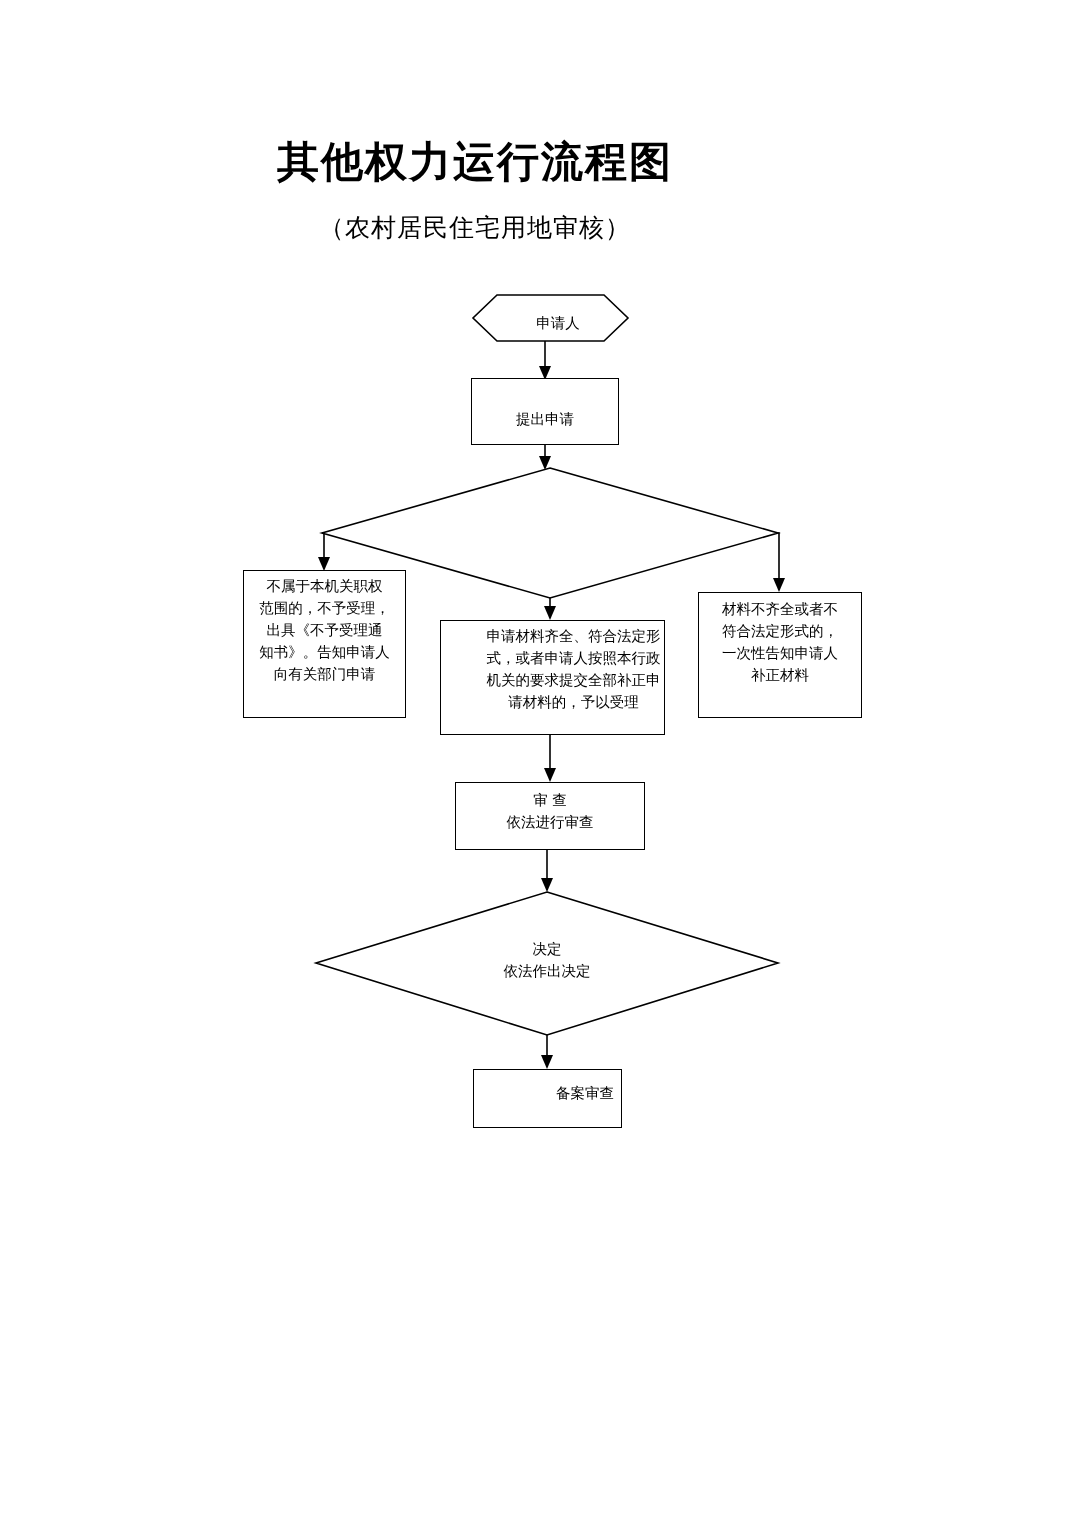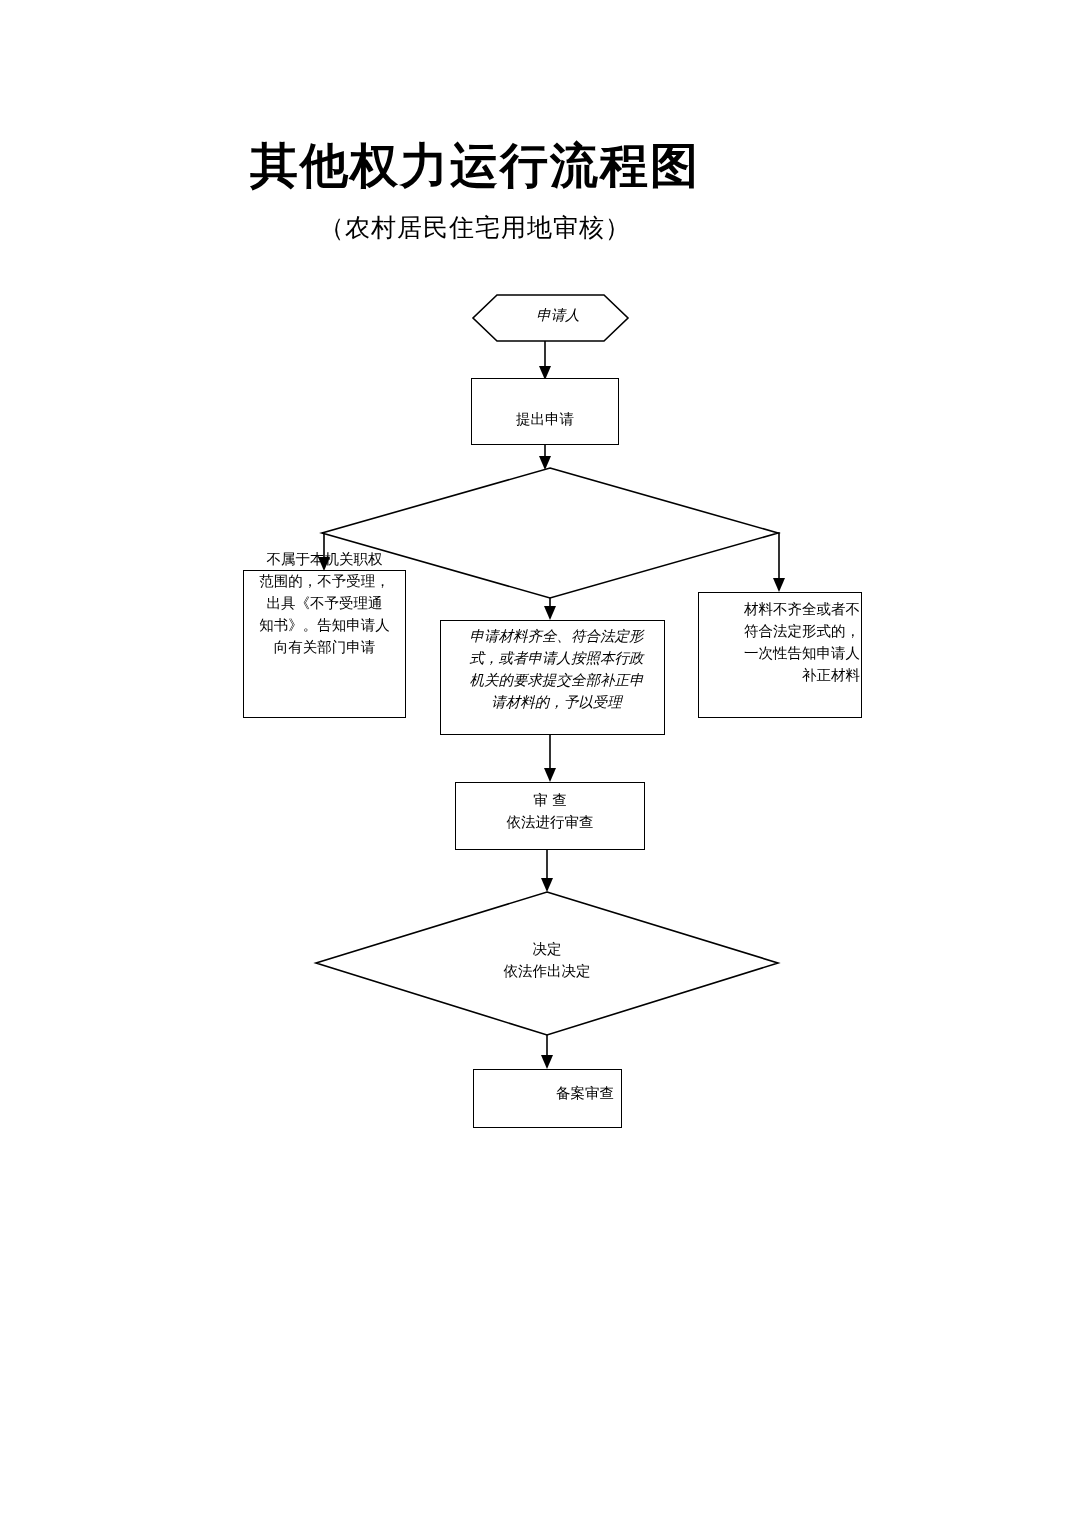"其他权力运行流程图" .title { font-size: 48px -> 42px }
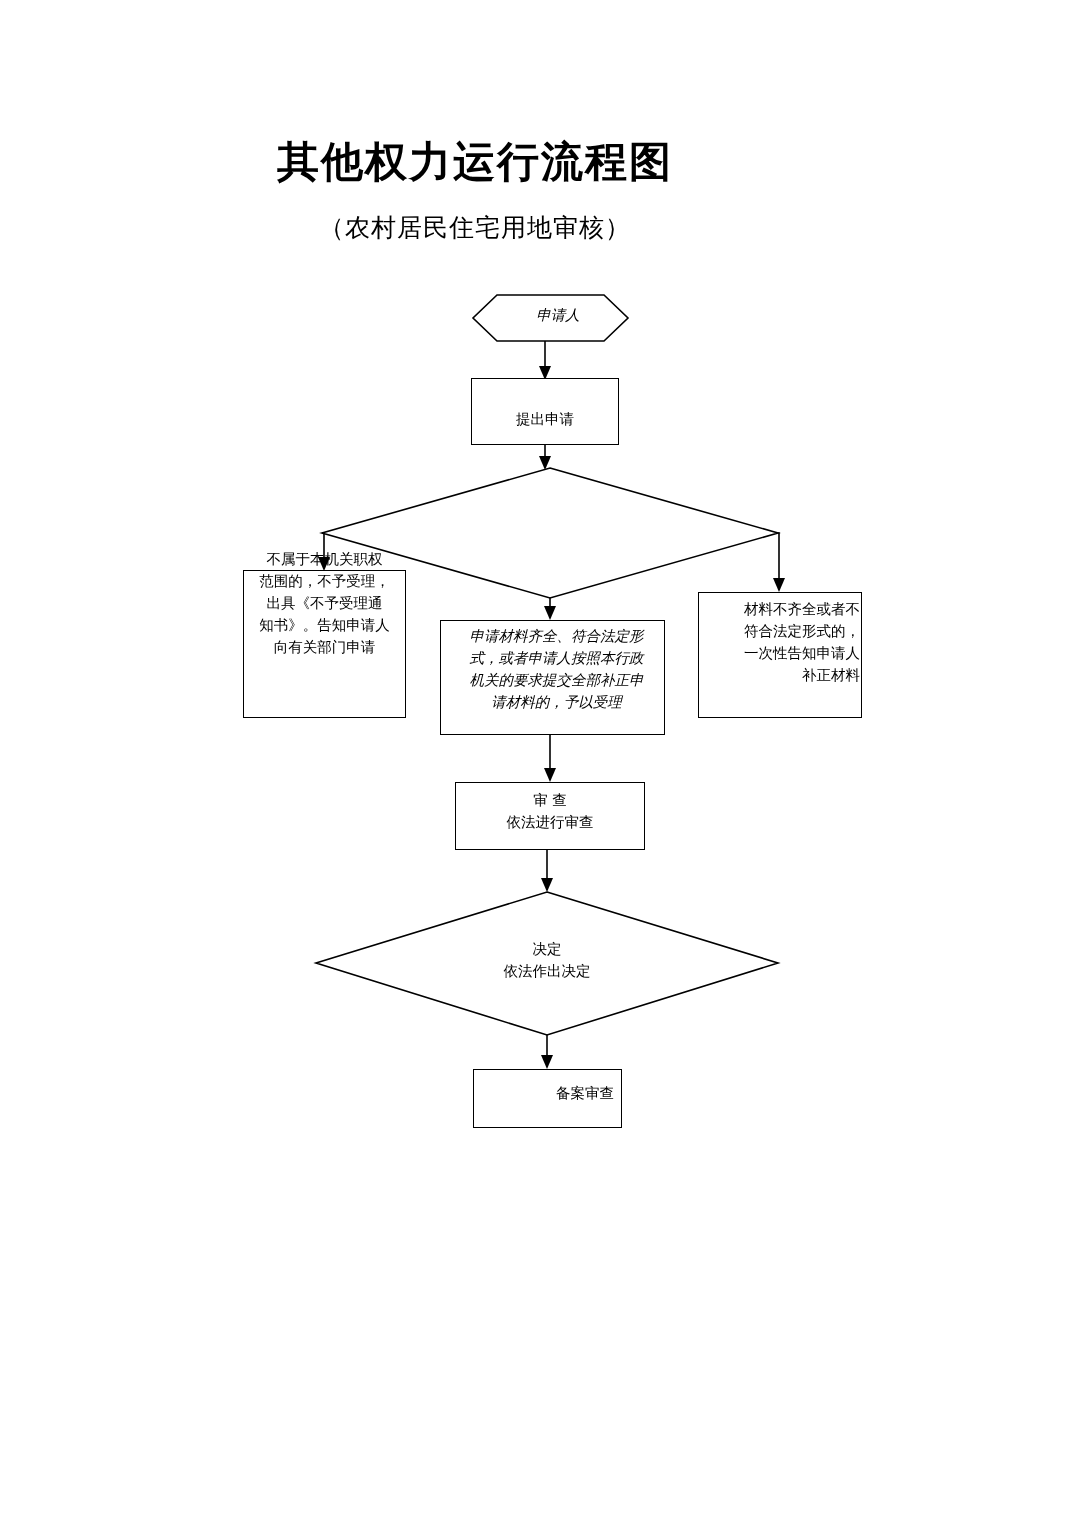"申请人" div.node-text { font-style: italic -> none; top: 304px -> 312px }
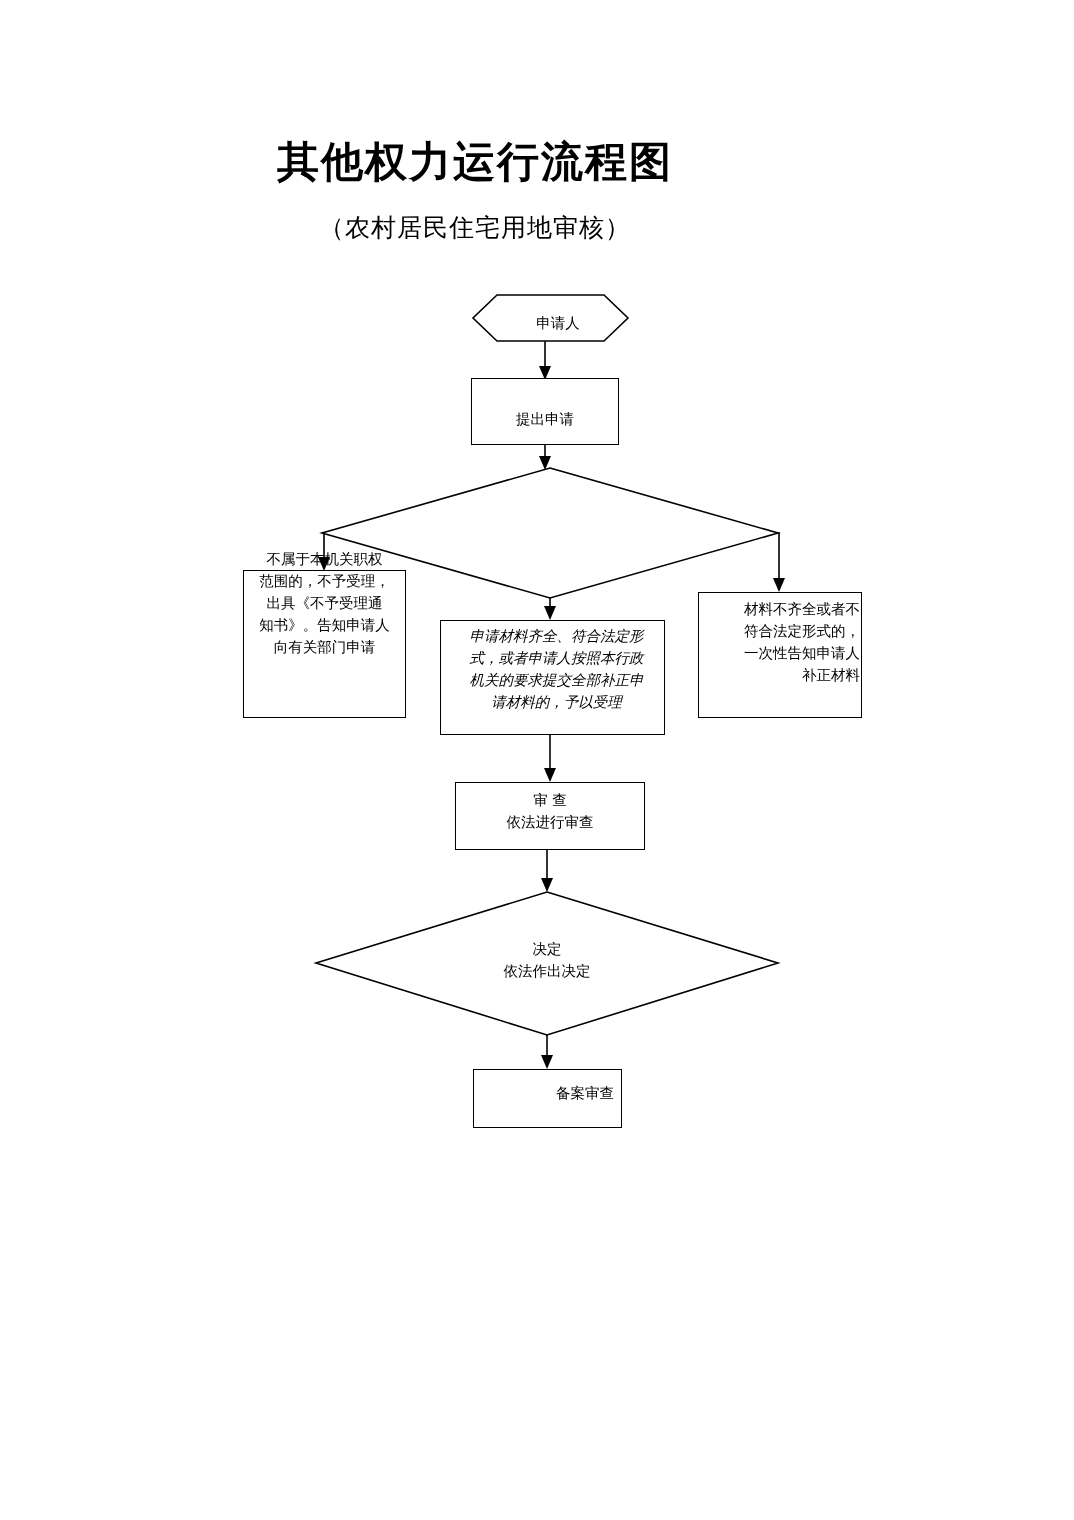"不属于本机关职权" div.node-text { top: 548px -> 575px }
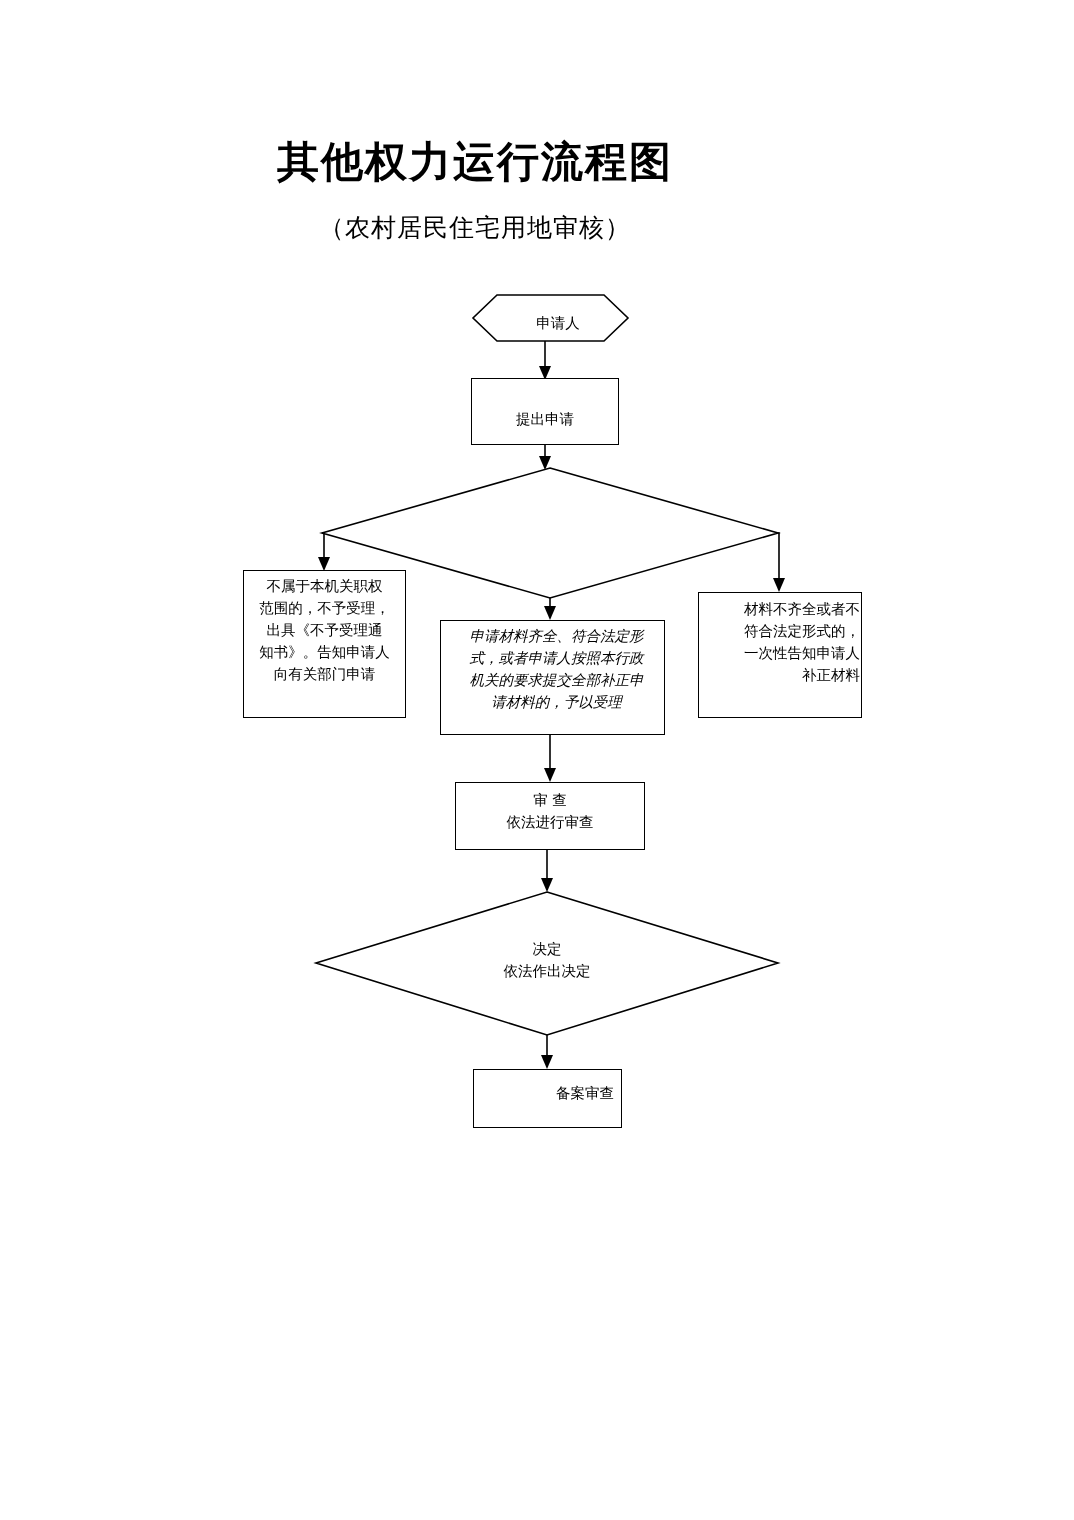"材料不齐全或者不" div.node-text { text-align: right -> none }
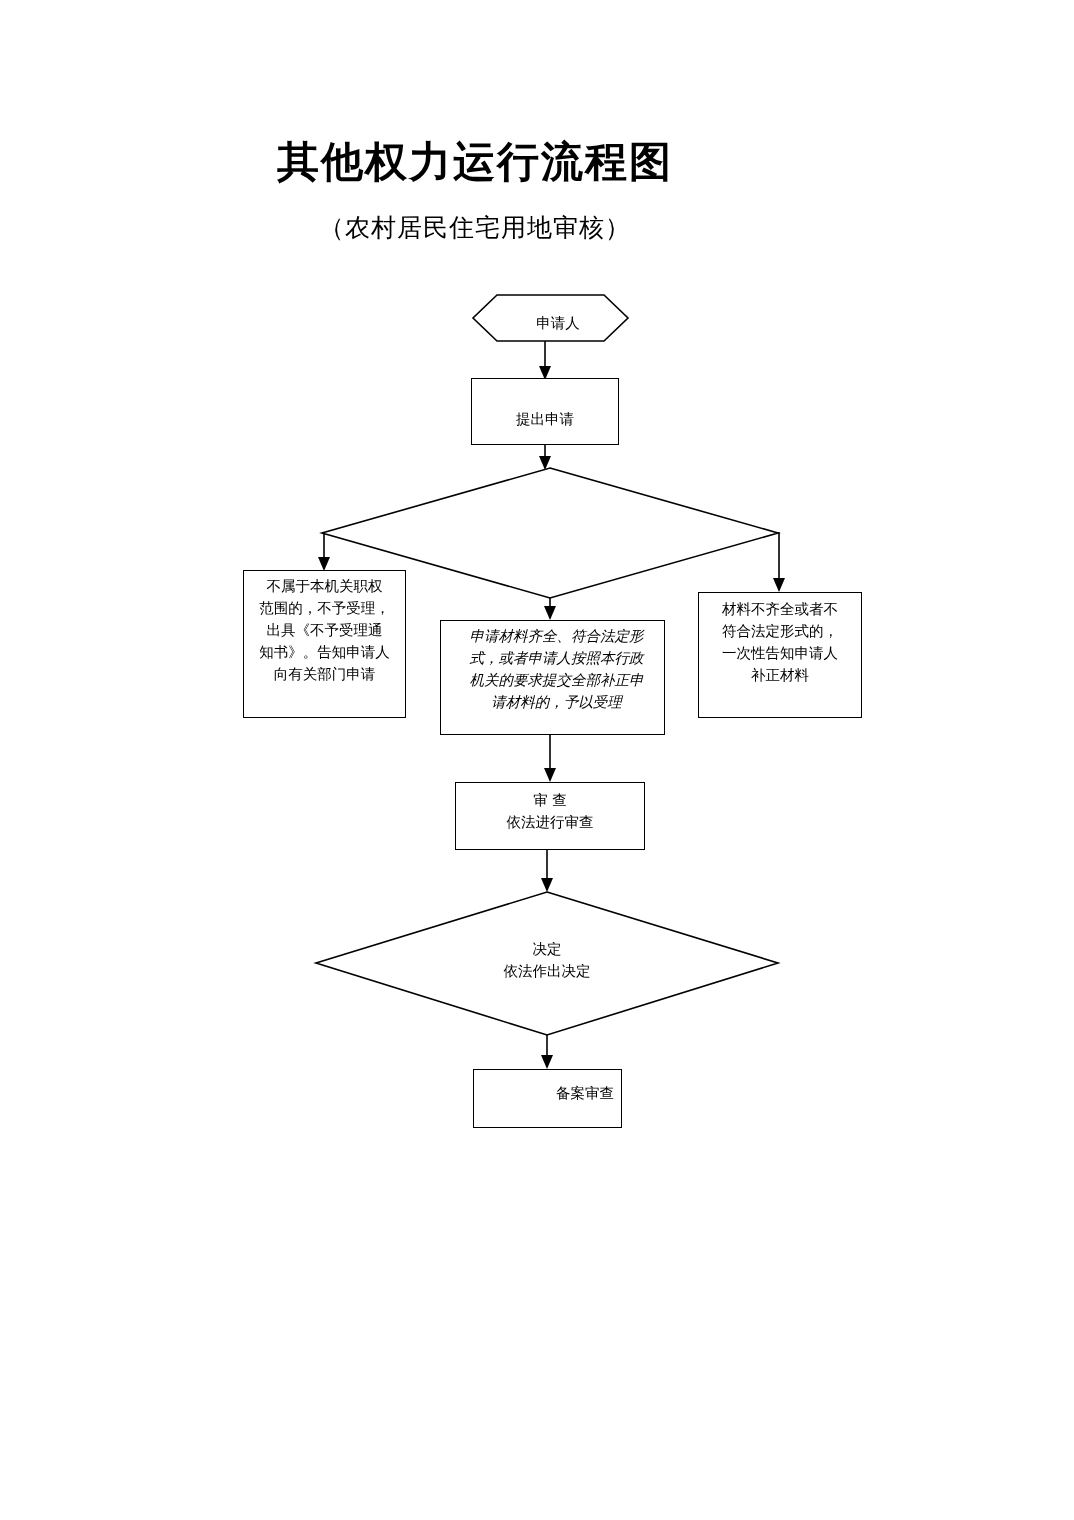"申请材料齐全、符合法定形" div.node-text { font-style: italic -> none; left: 447px -> 464px }
